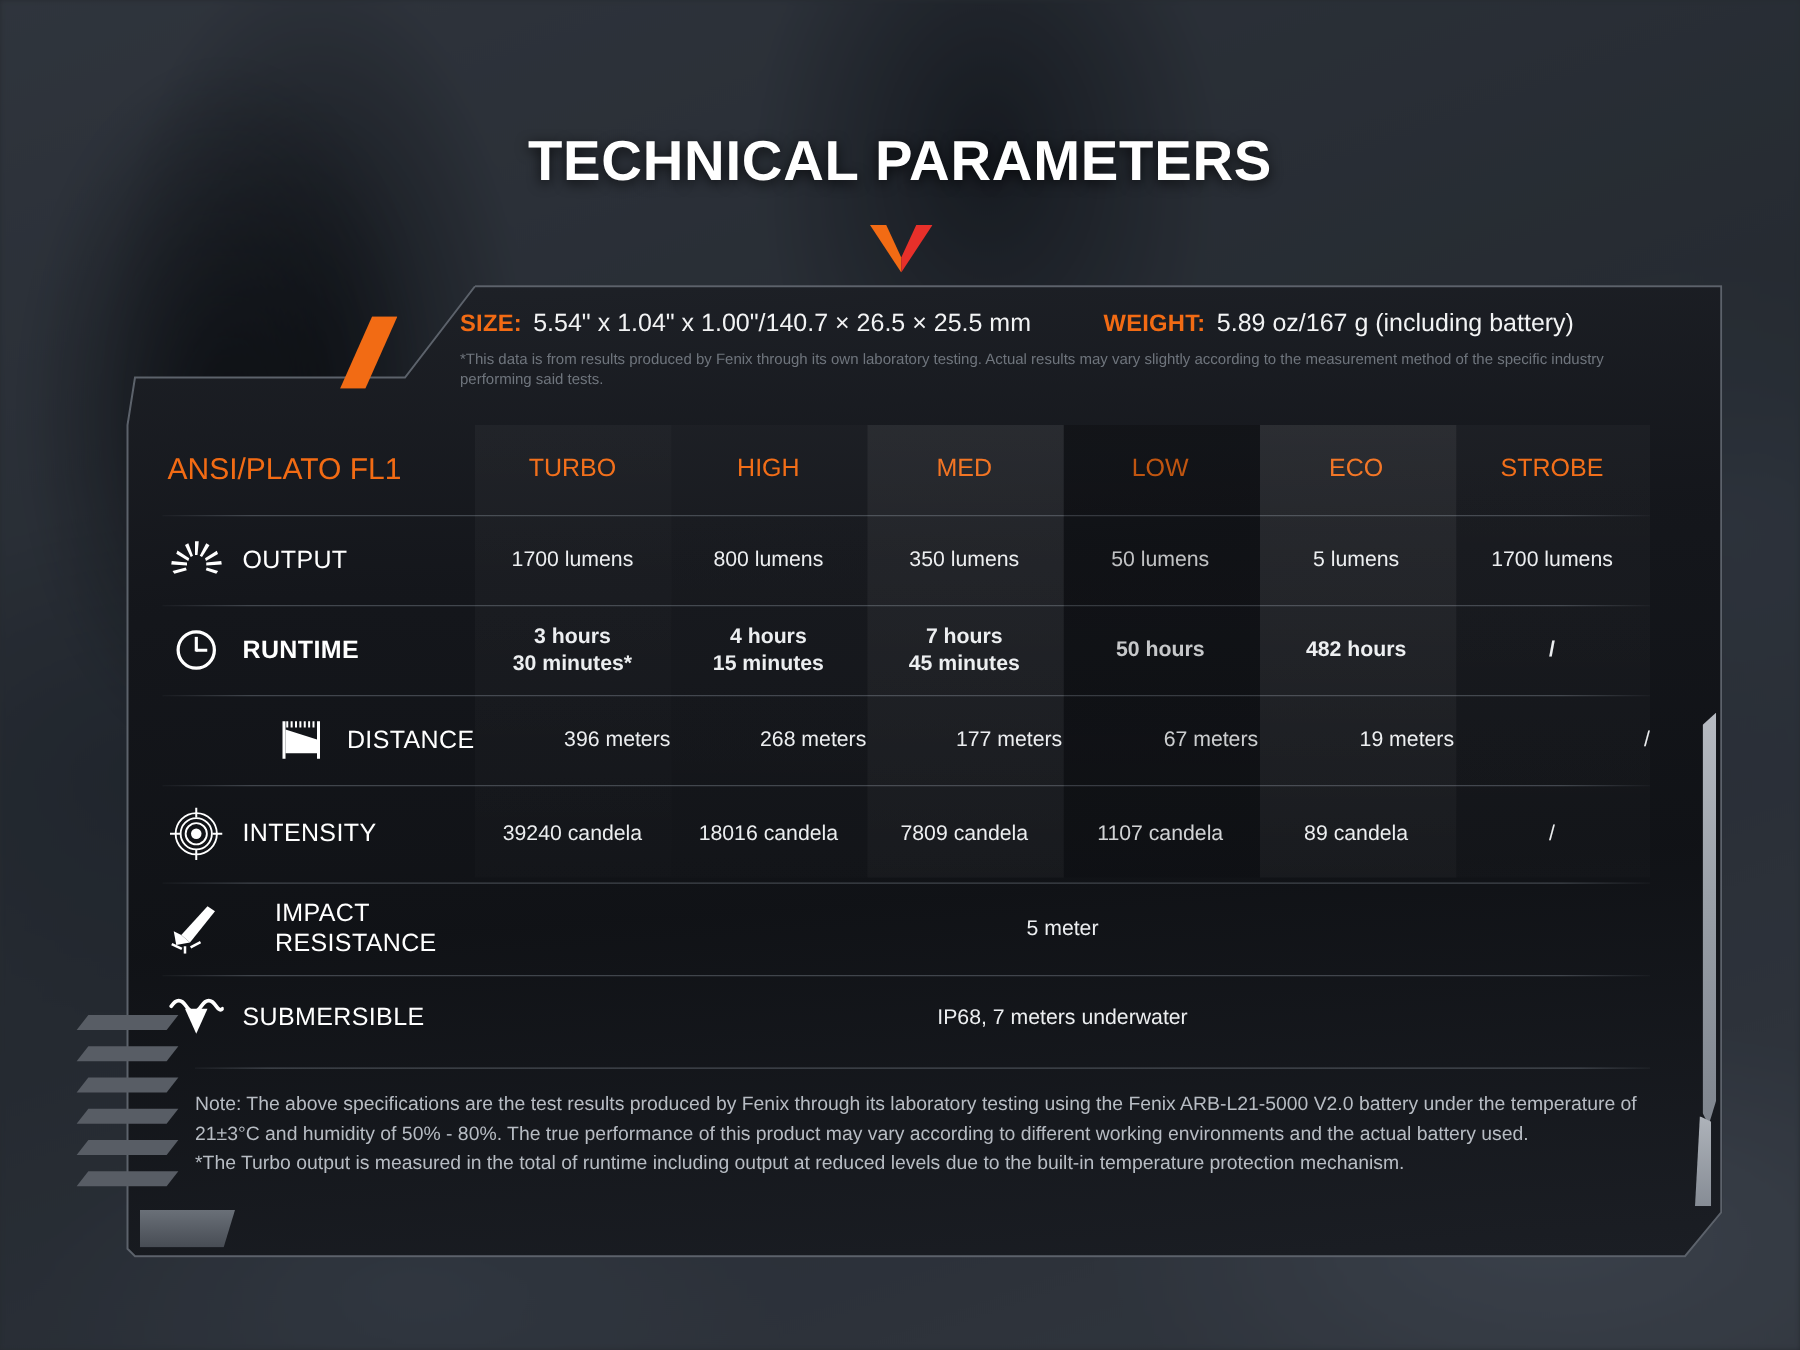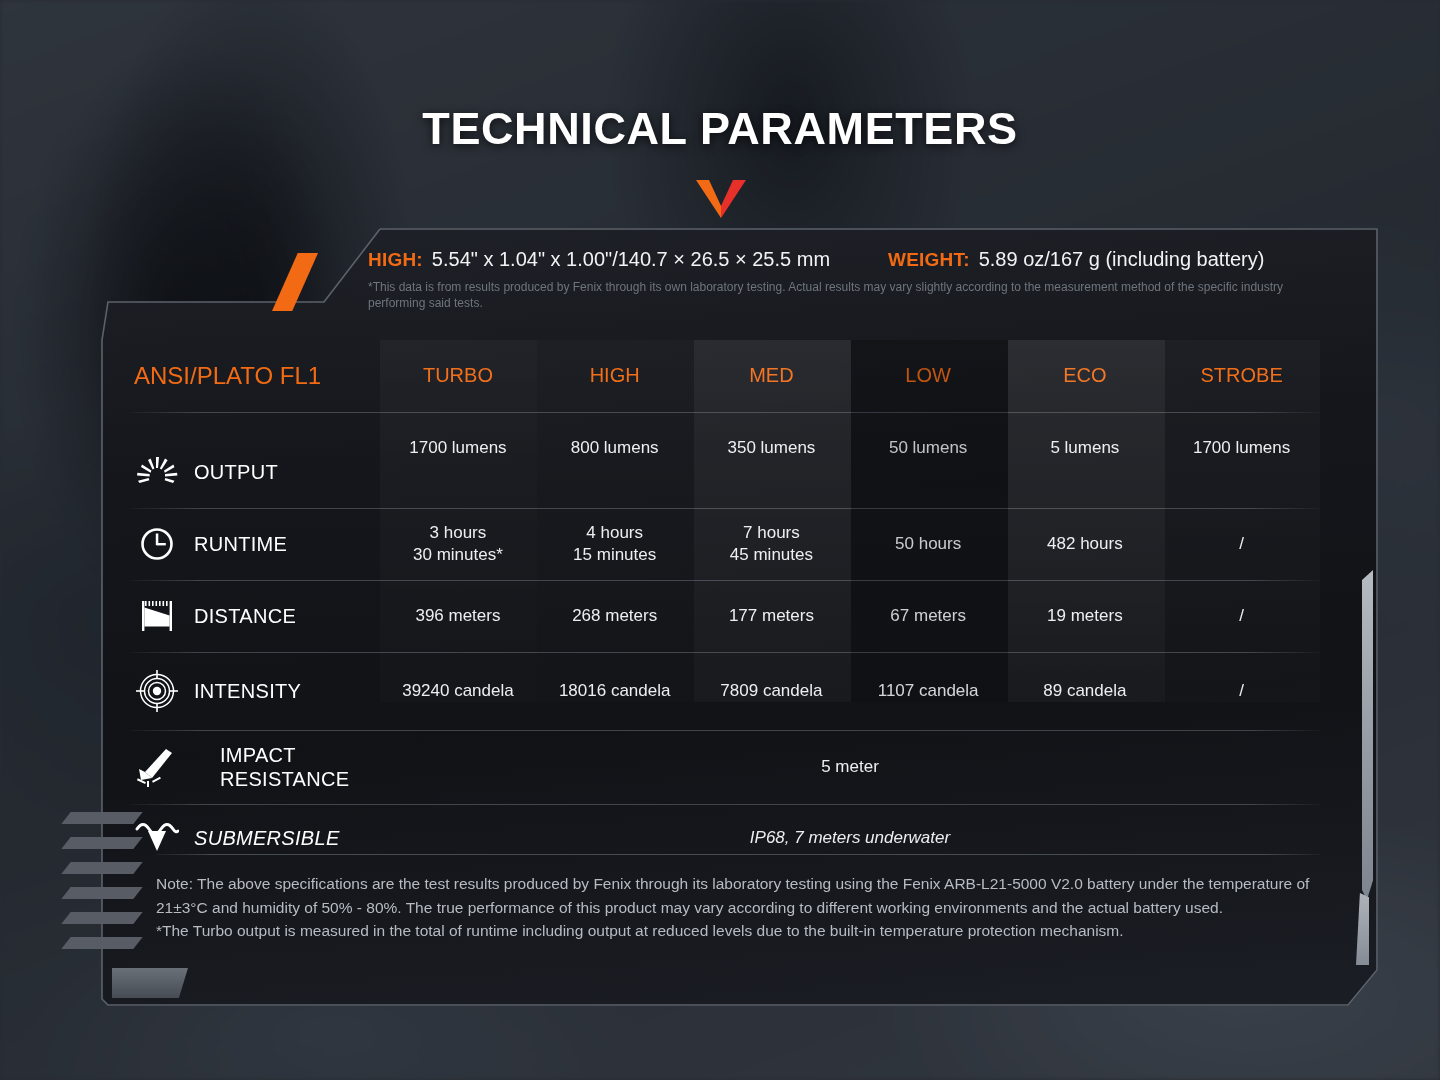"HIGH:" span.spec-label { text: HIGH -> SIZE }
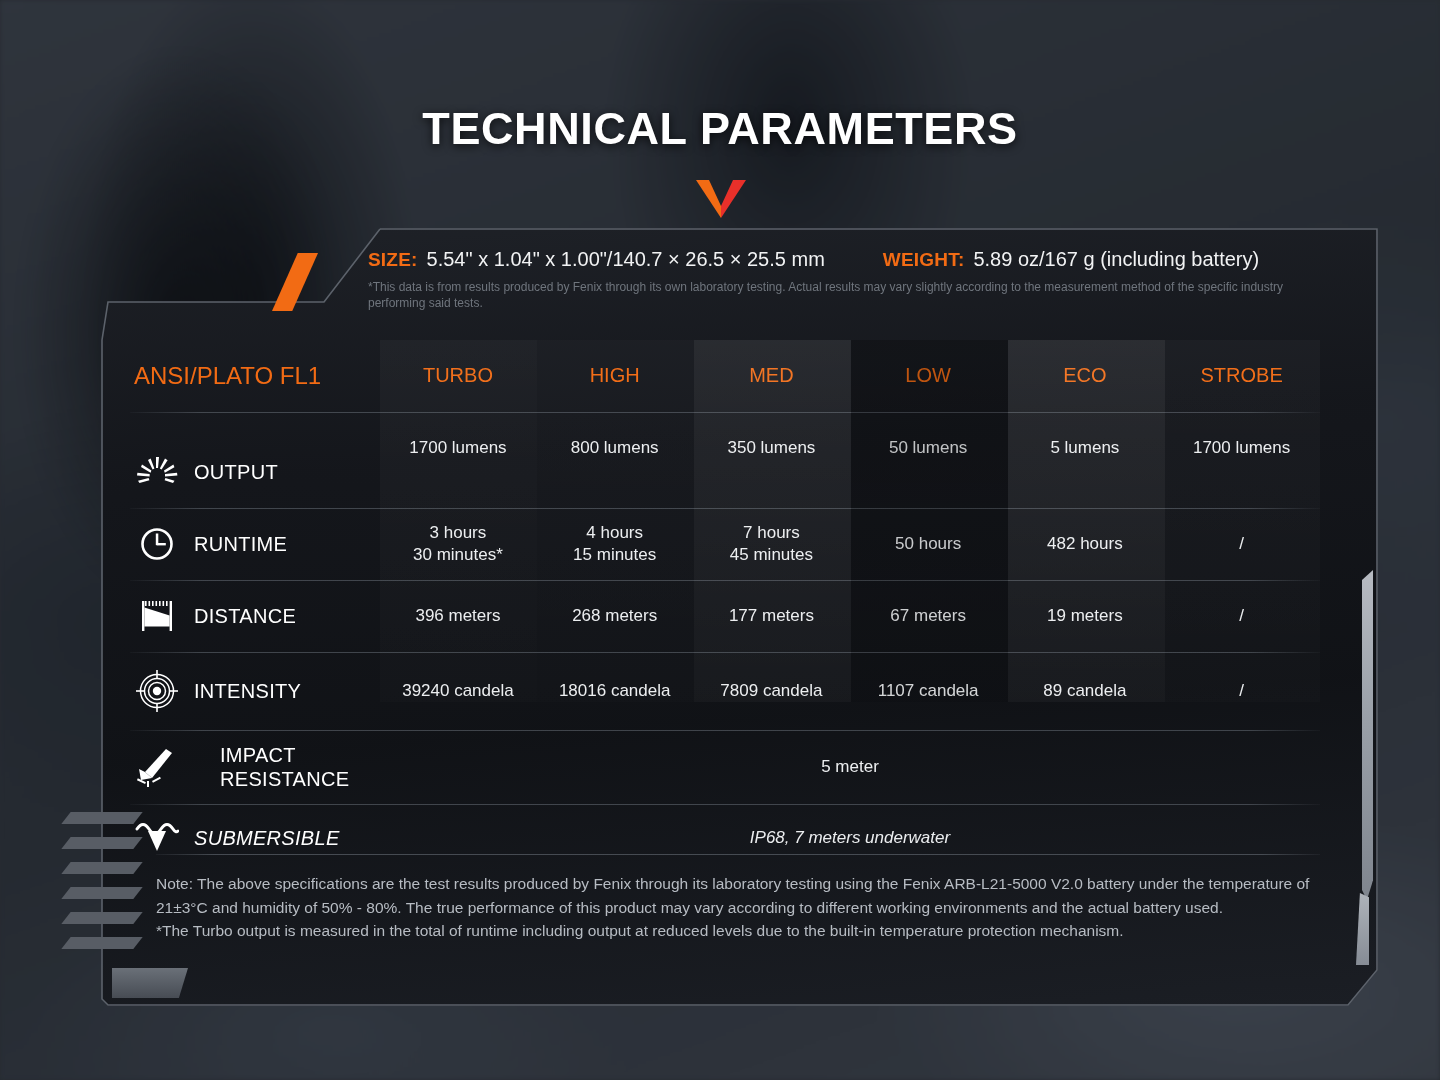"OUTPUT" div.cell { margin-top: 24px -> none }
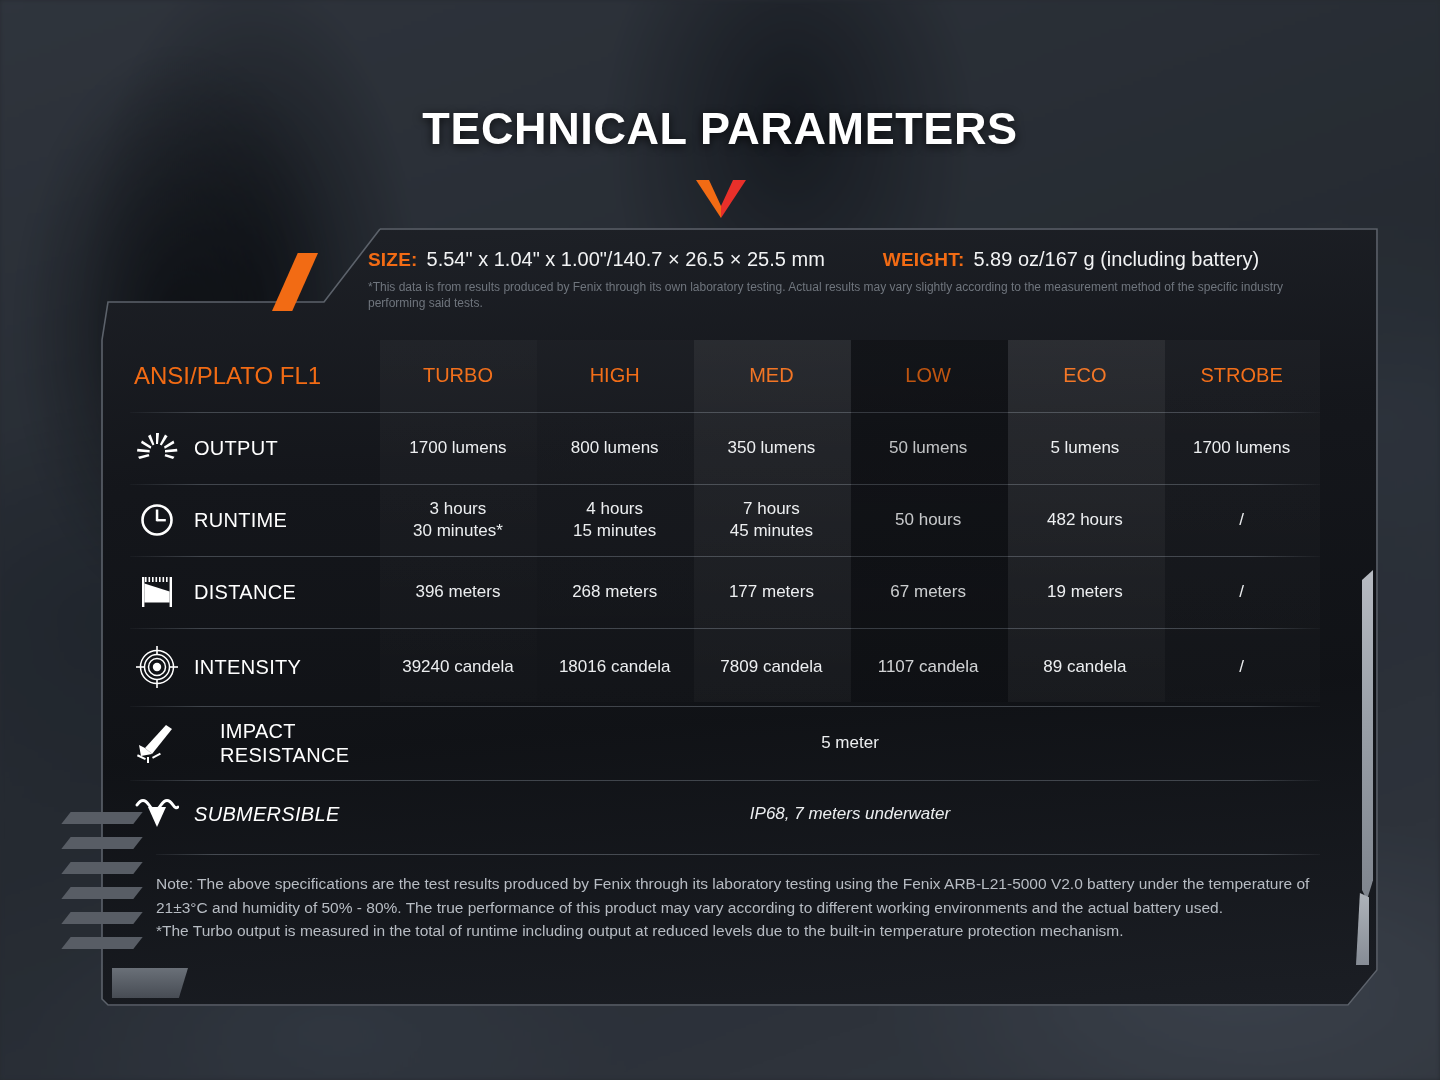"RUNTIME" .r-run .cell { font-weight: none -> bold }
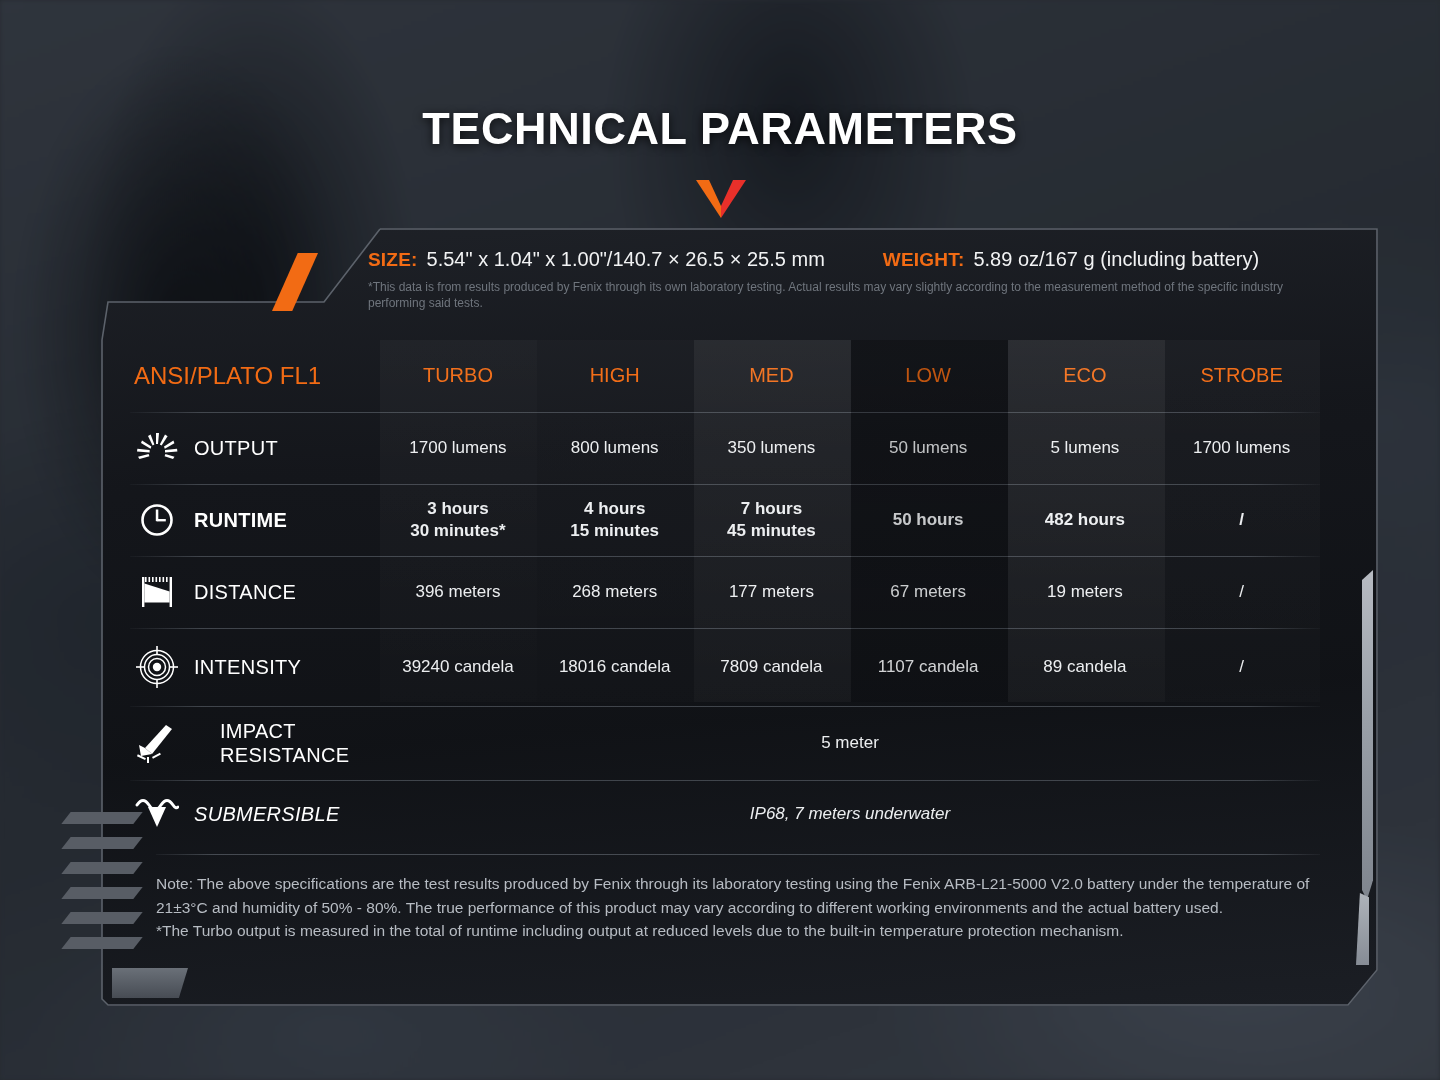"DISTANCE" .r-dist .cell { justify-content: none -> flex-end }
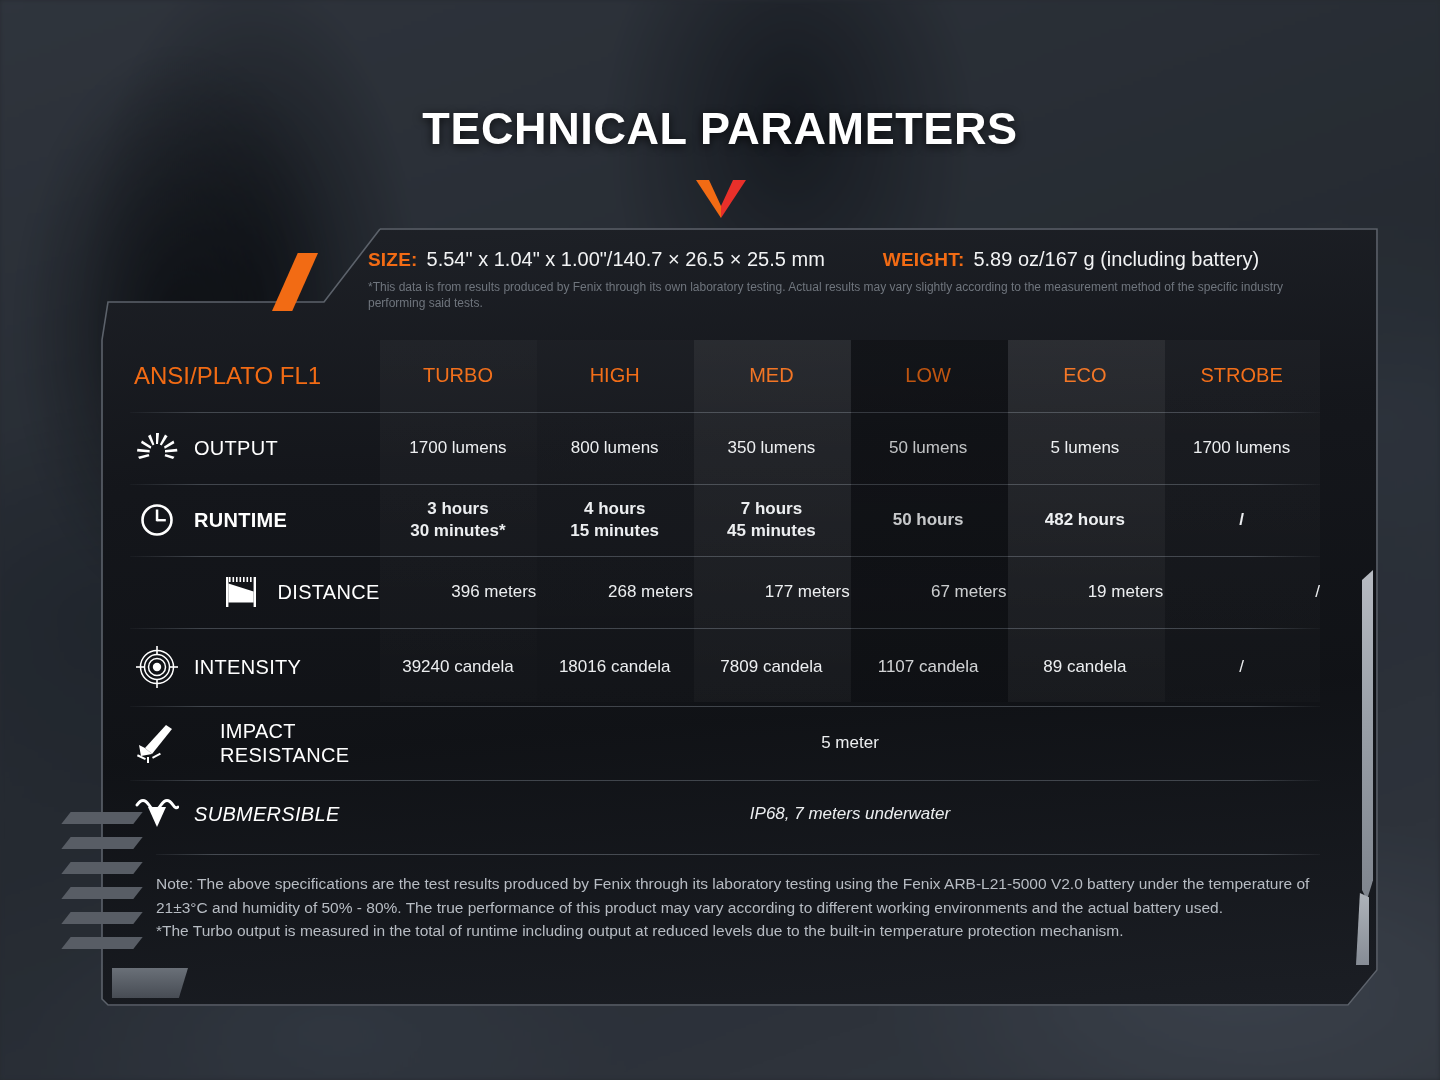"SUBMERSIBLE" .r-sub .cell { font-style: italic -> none }
